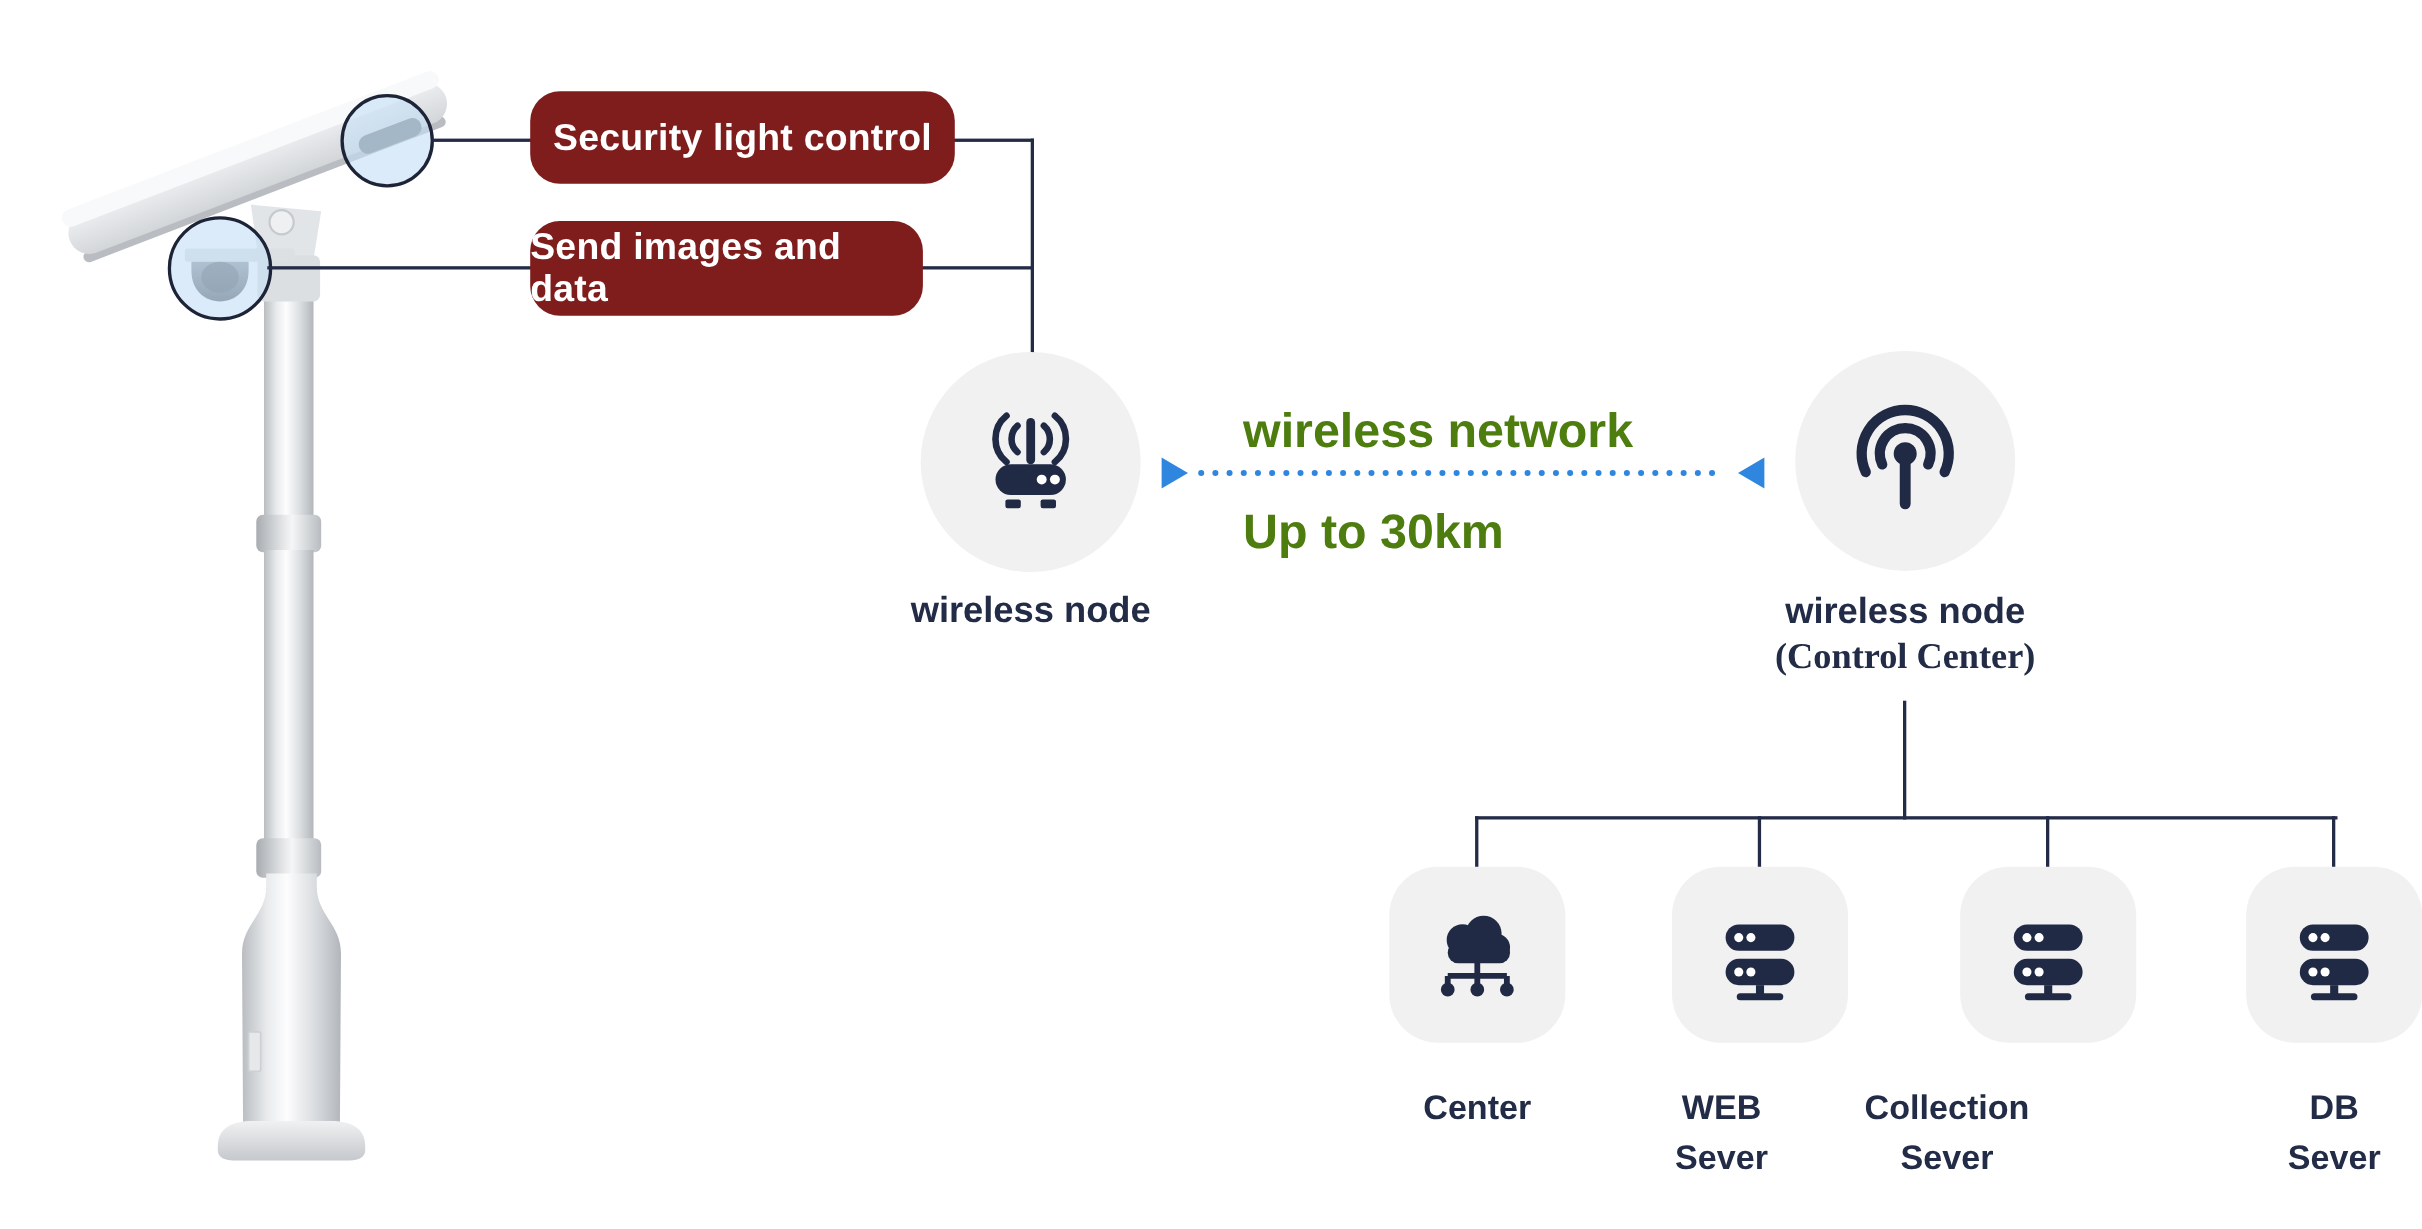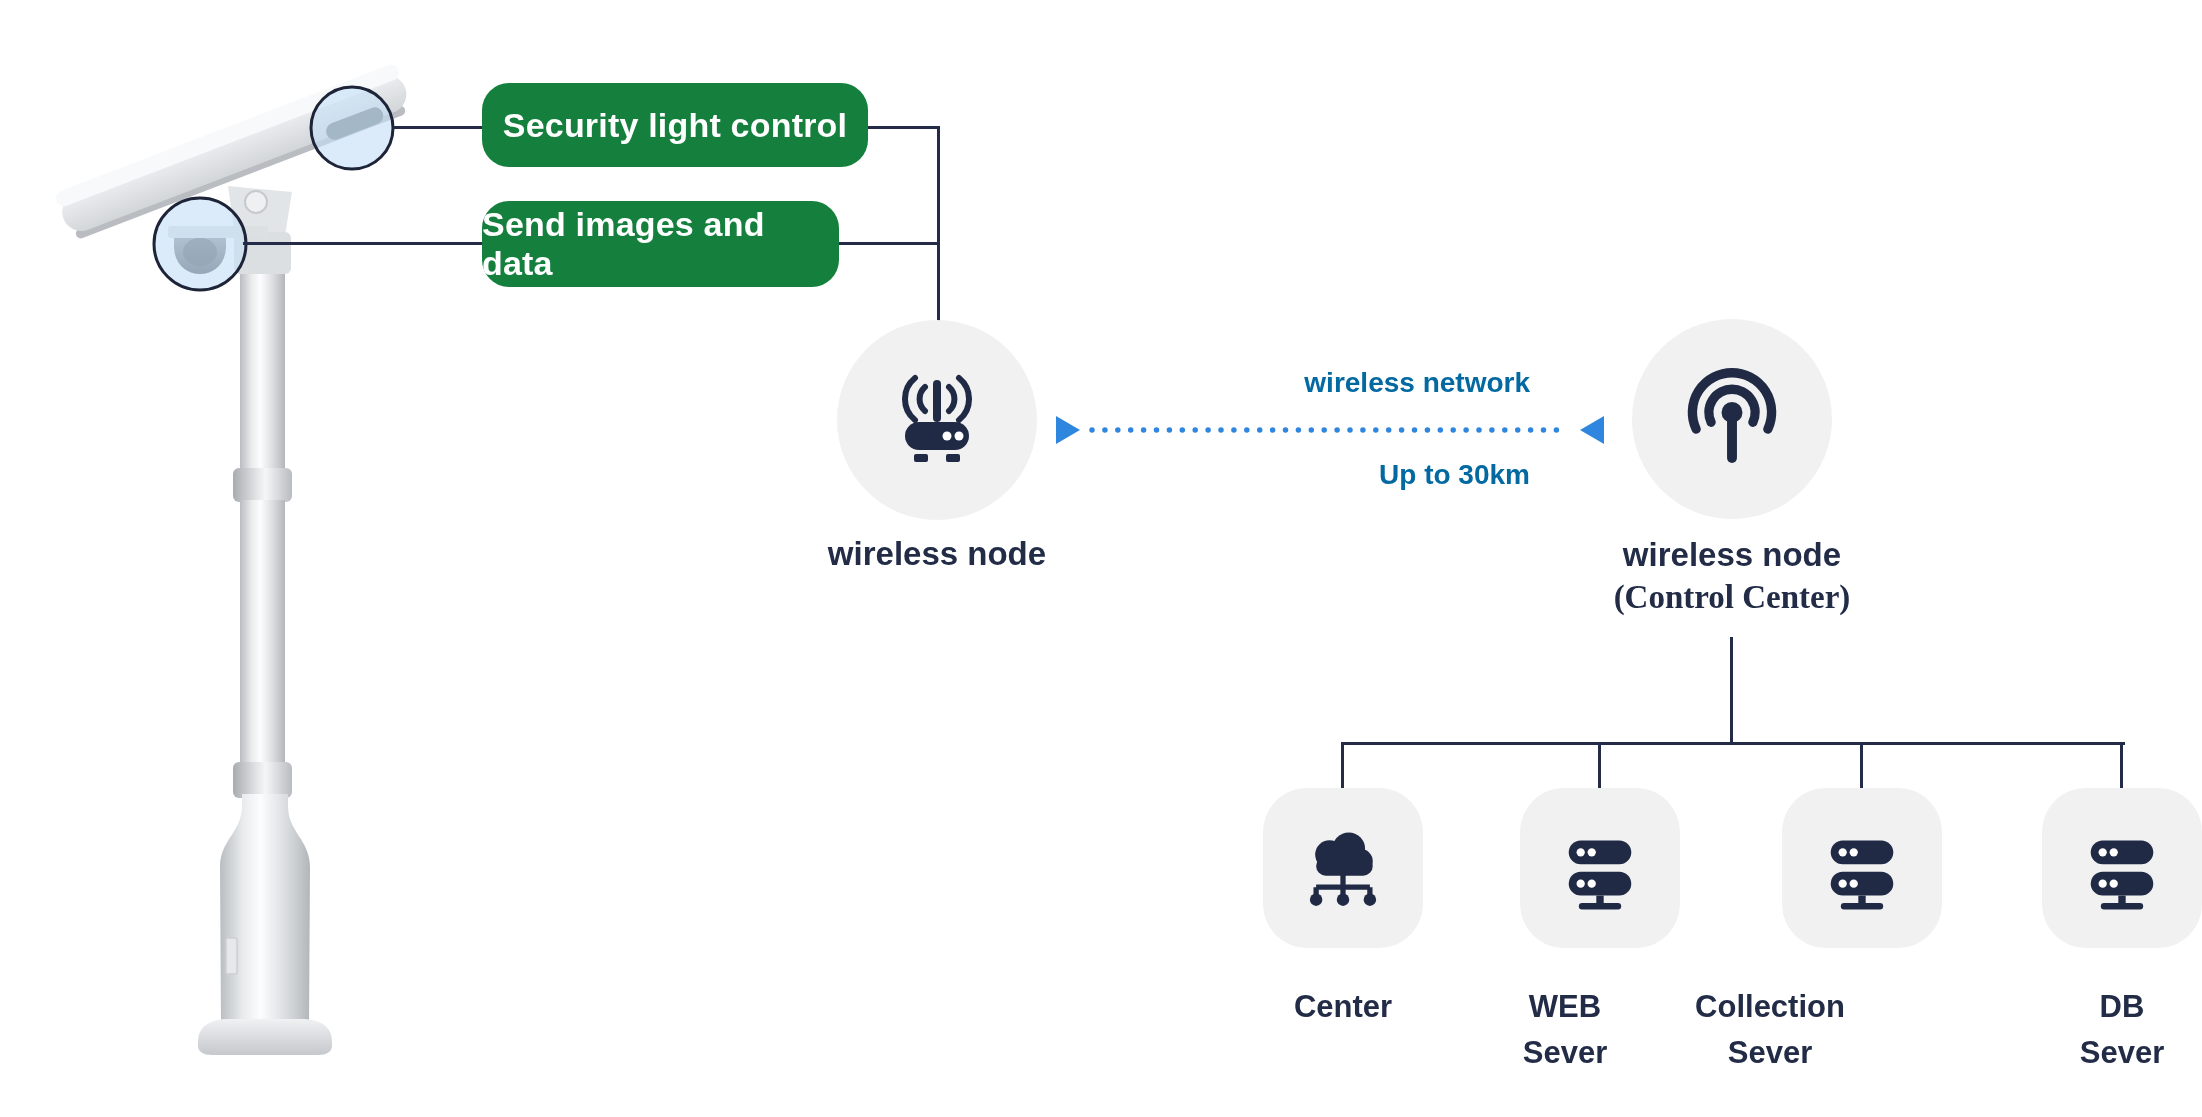"Security light control" .pill { background: #15803d -> #7f1d1d }
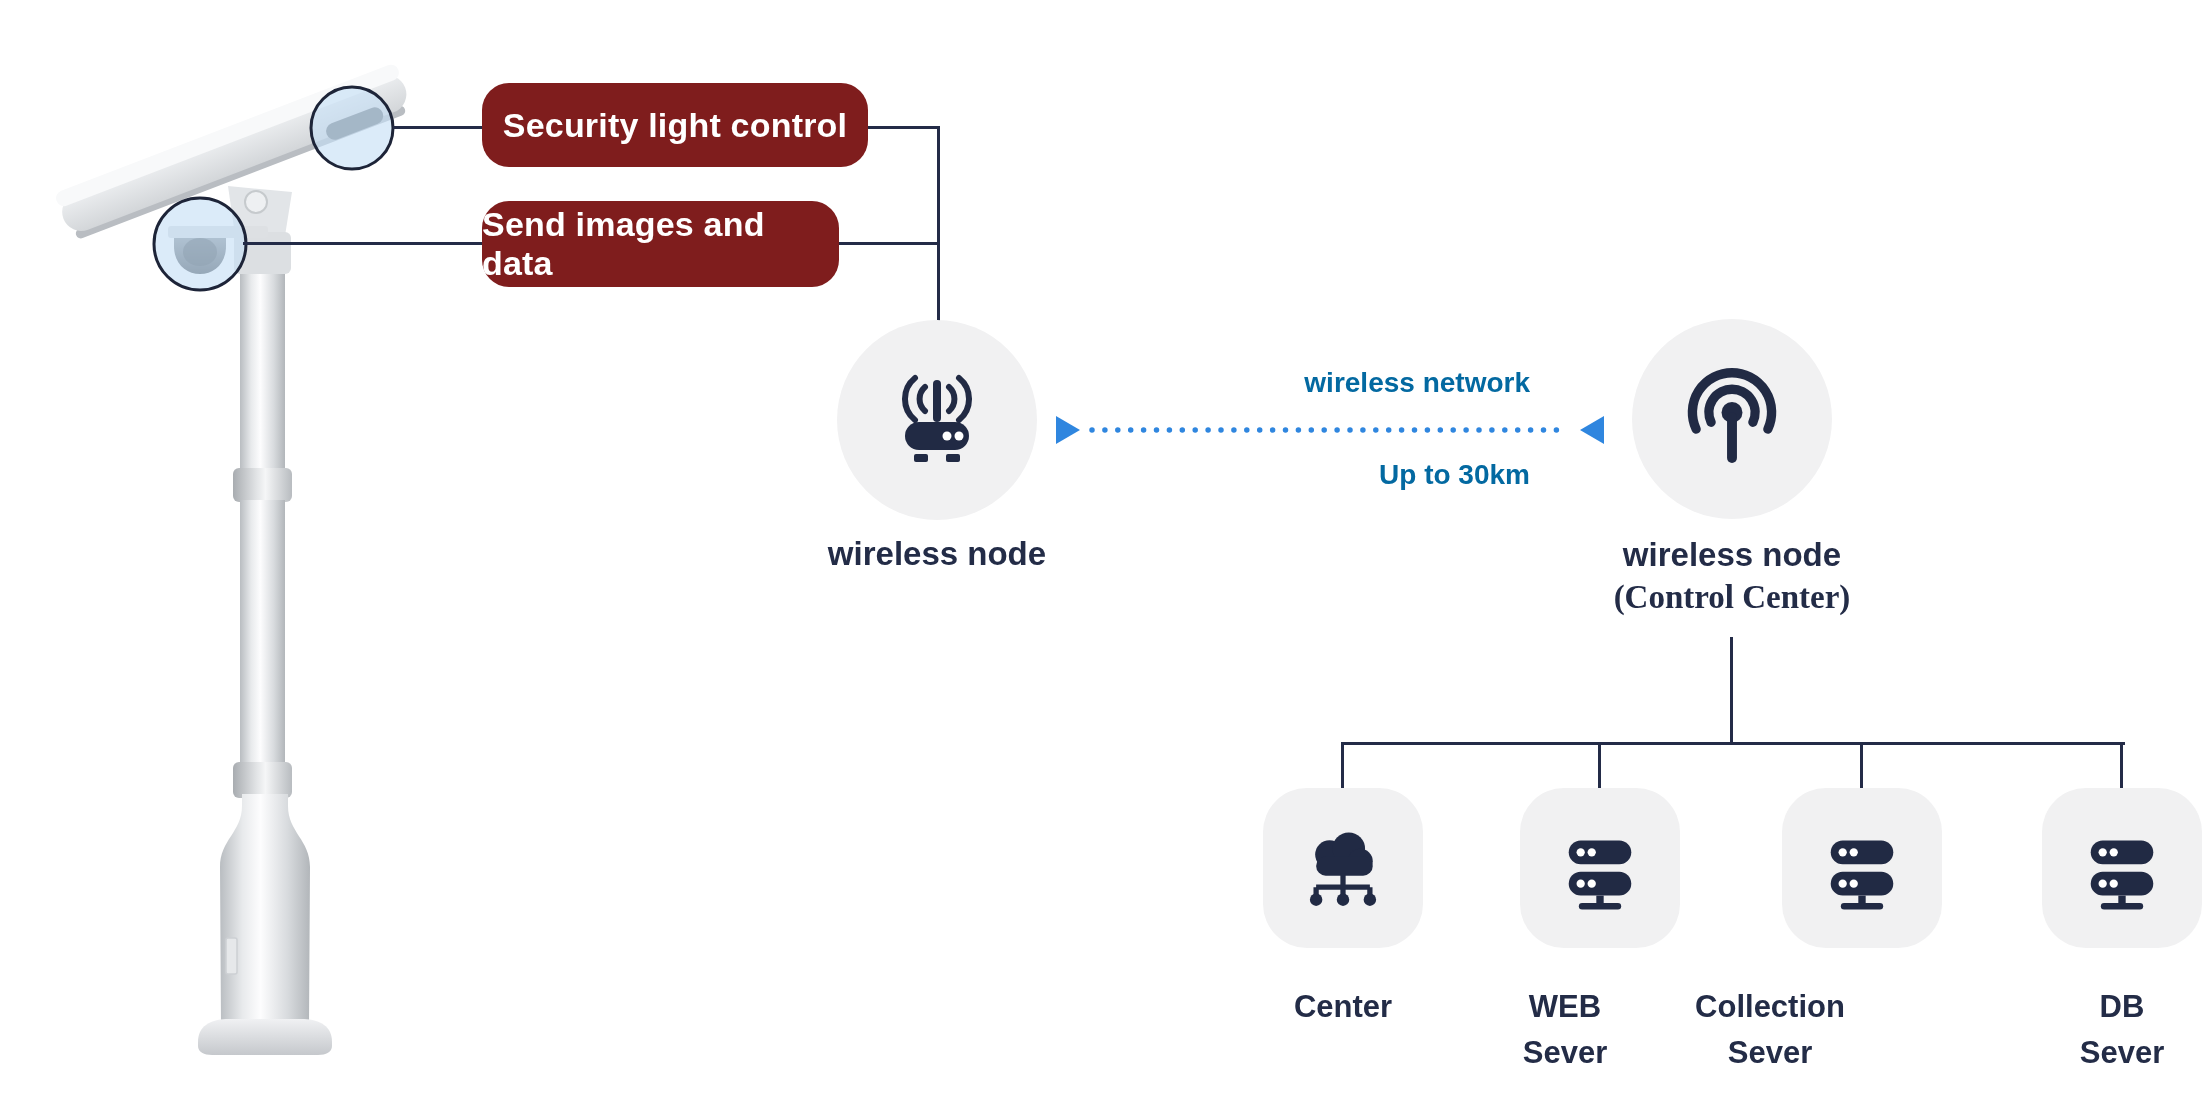"wireless network" .link-text { color: #0369a1 -> #4d7c0f; font-size: 28px -> 44px; text-align: right -> left }
